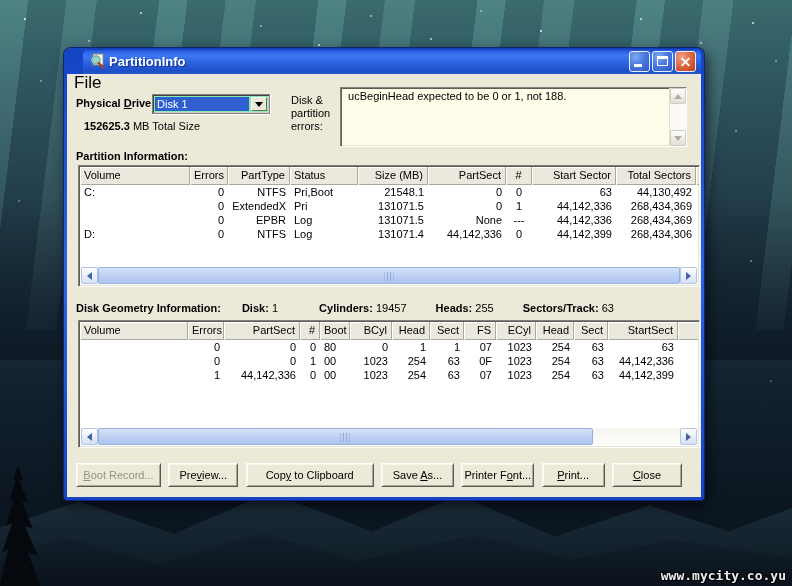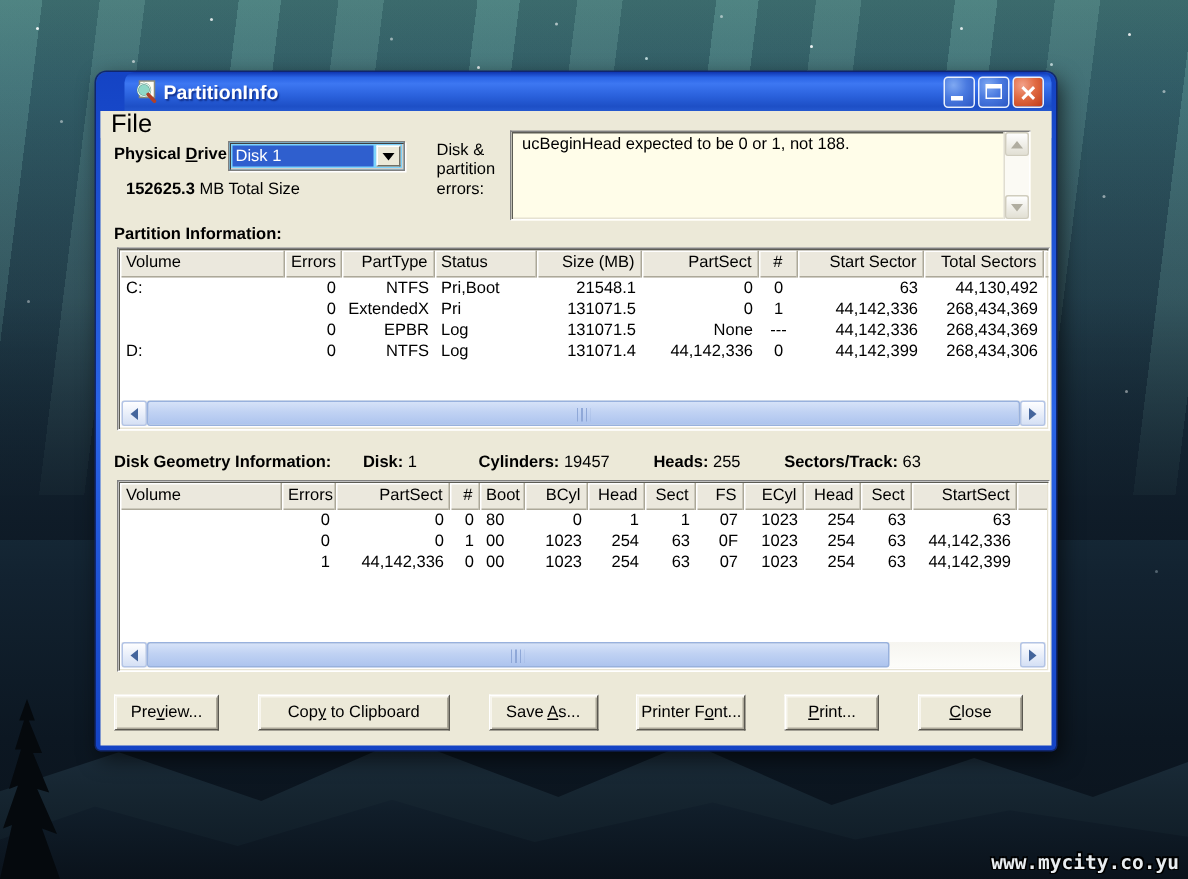"Disk 1" .combo { background: #7dd3fc -> #86efac }
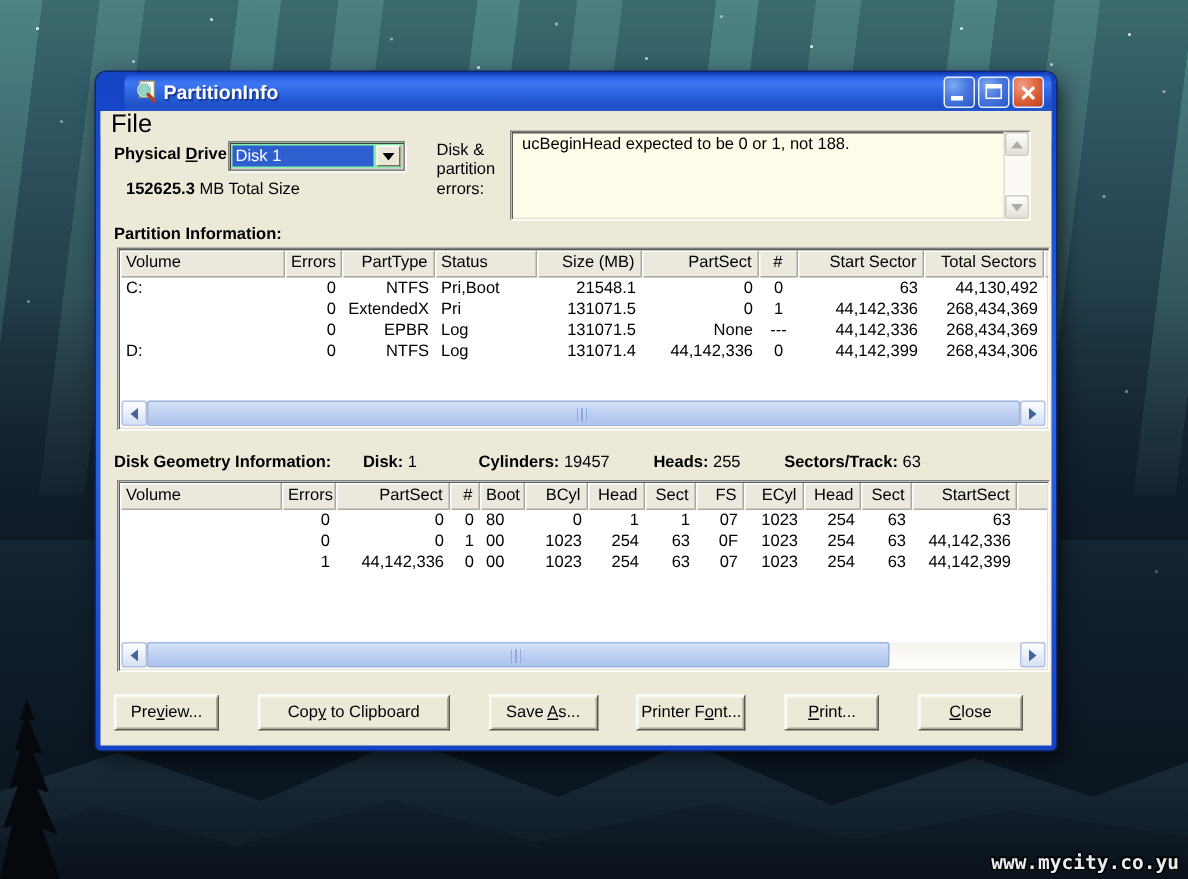"Boot Record..." button.btn { html: none -> <button><span></span><u>B</u><span>oot Record...</span></button> }
